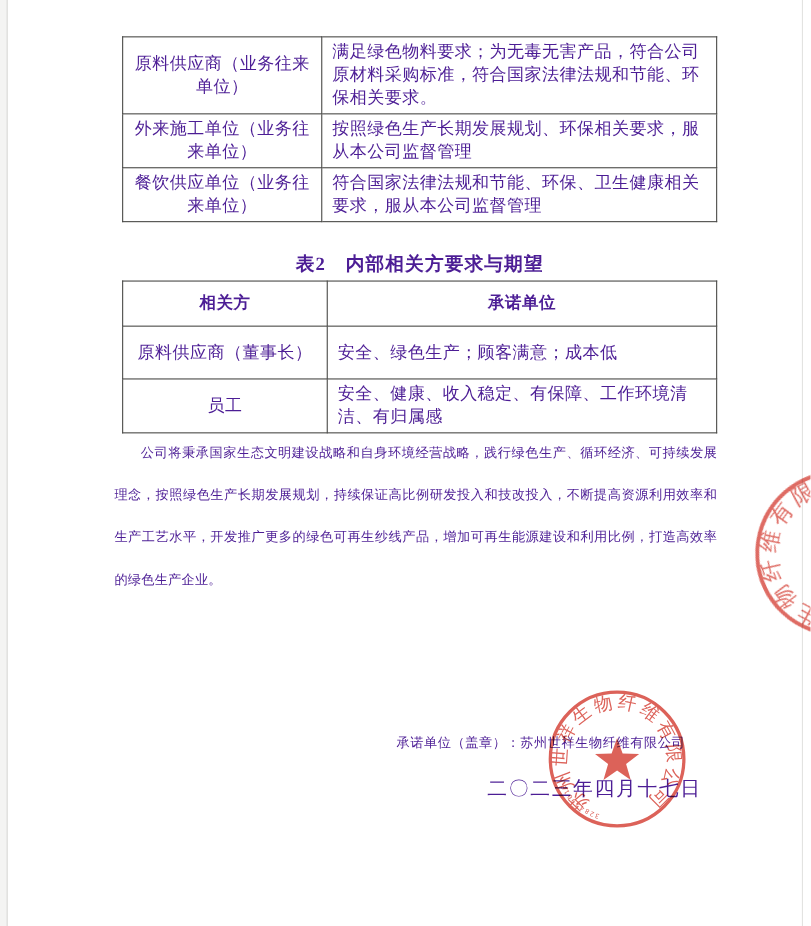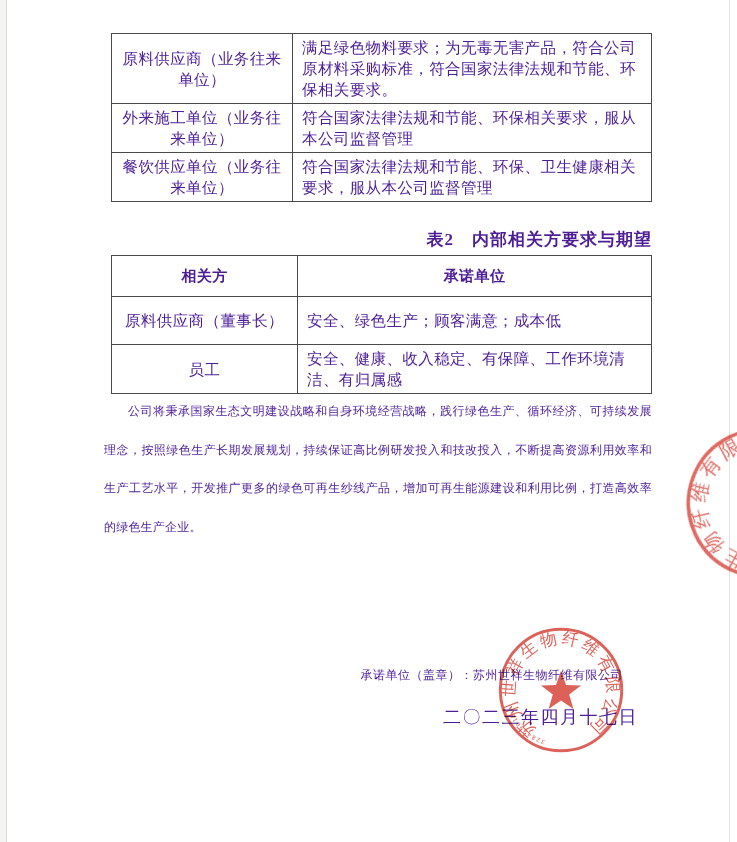"符合国家法律法规和节能、环保相关要求，服从本公司监督管理" td.req { text: 符合国家法律法规和节能 -> 按照绿色生产长期发展规划 }
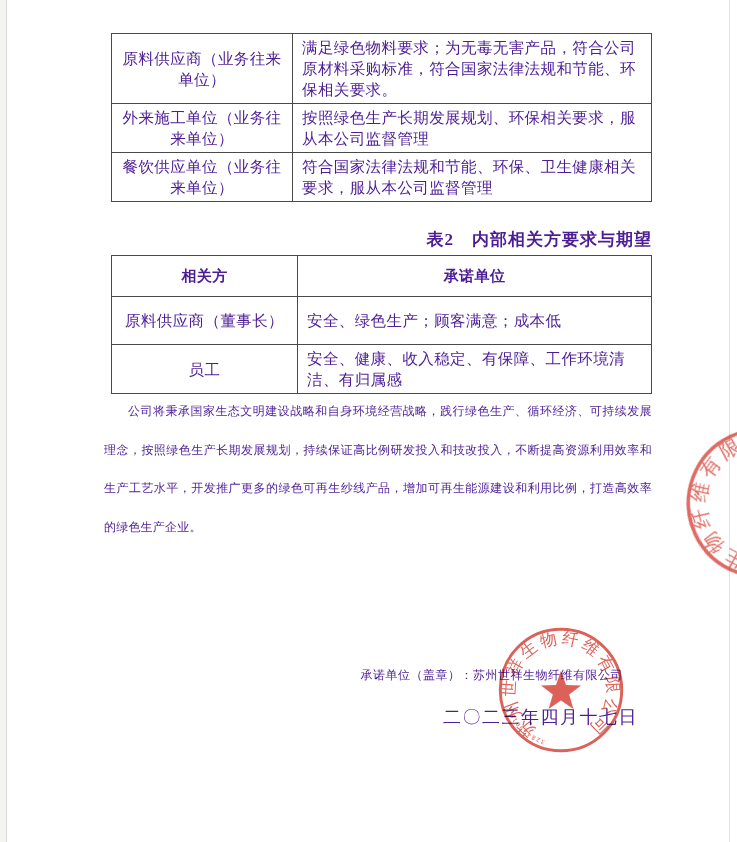"表2 内部相关方要求与期望" .caption { text-align: right -> center }
